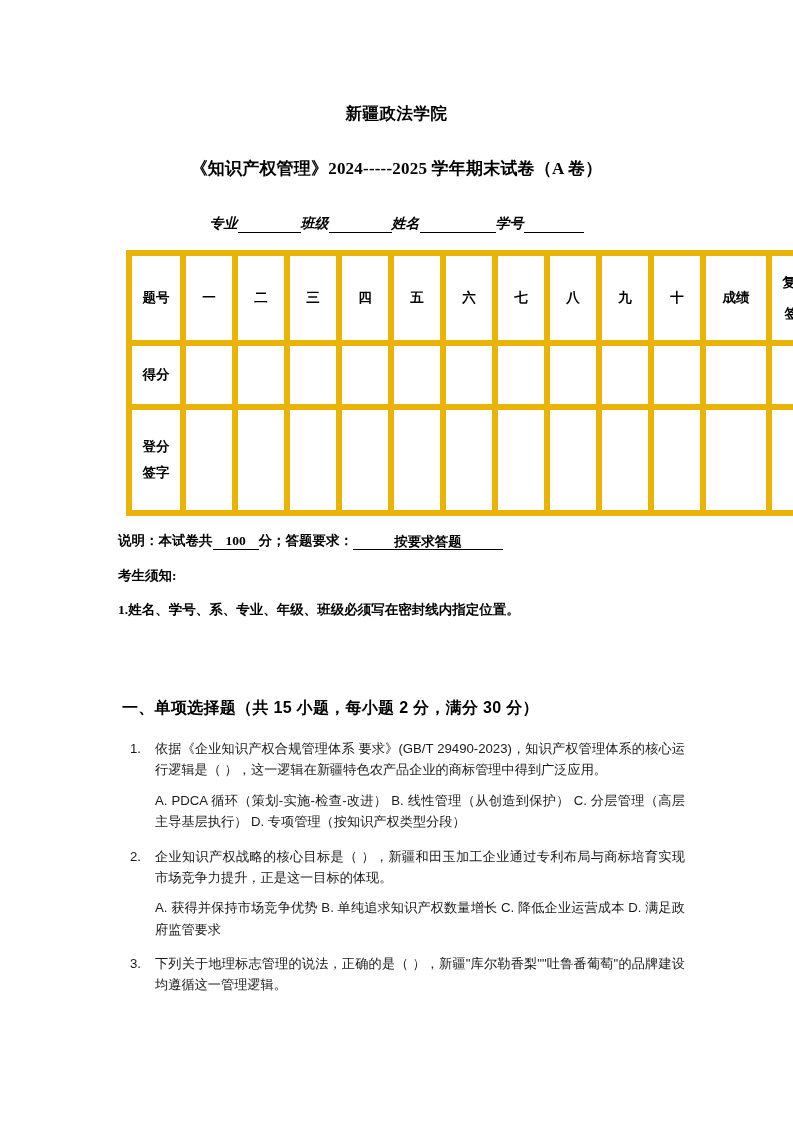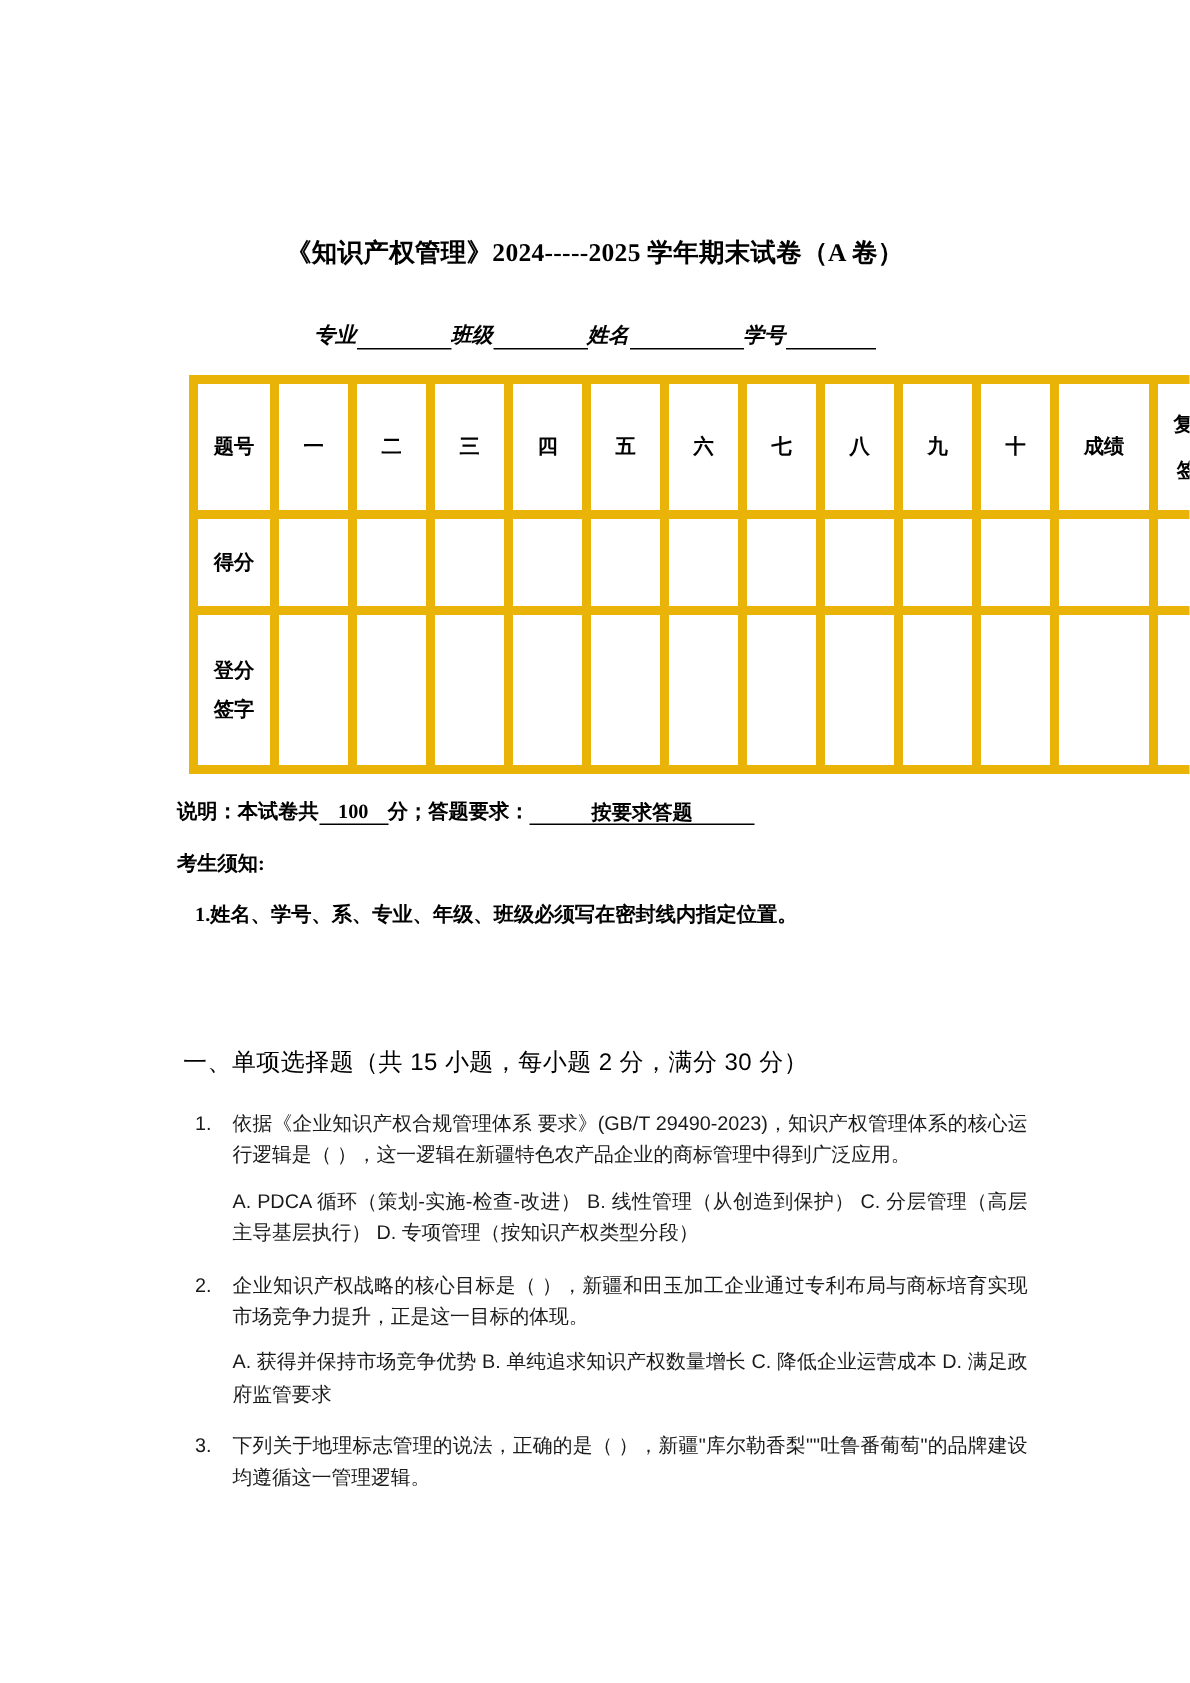"新疆政法学院" div.school-title { html: none -> <div>新疆政法学院</div> }
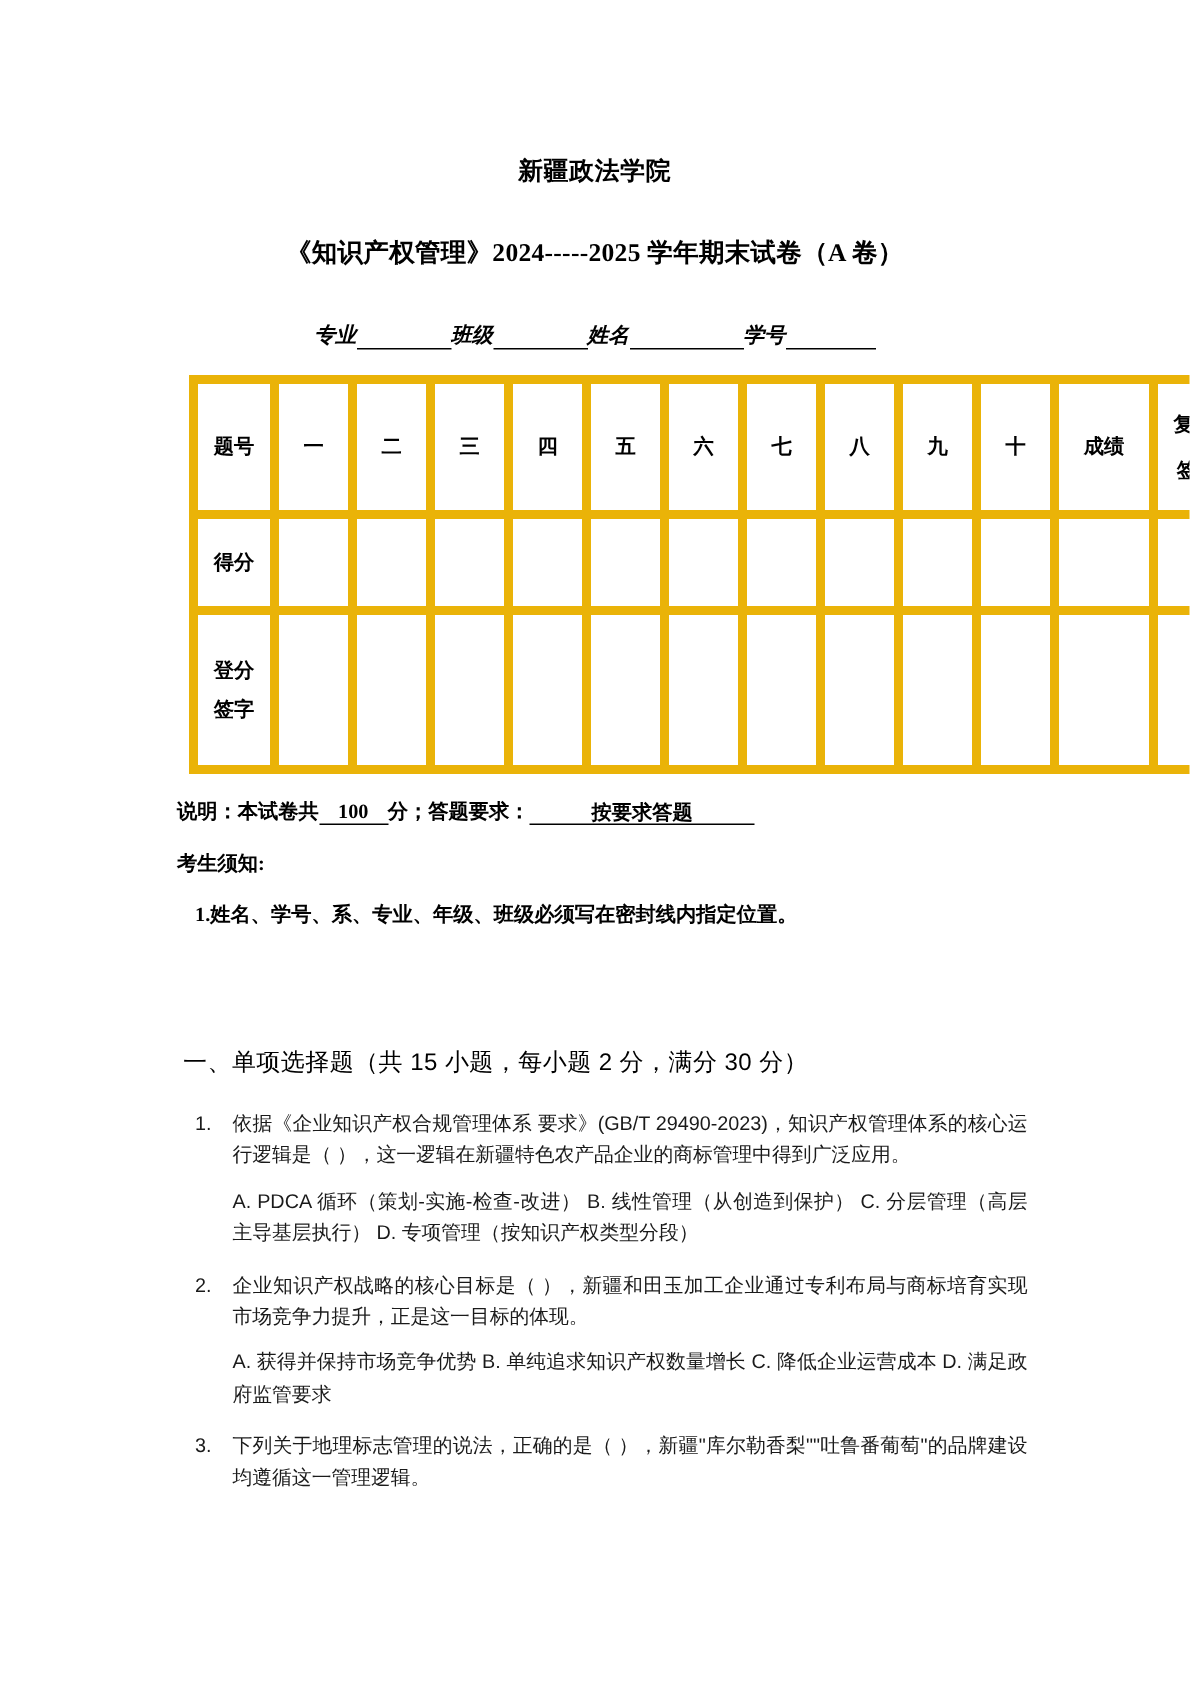"1.姓名、学号、系、专业、年级、班级必须写在密封线内指定位置。" .notice-1 { left: 130px -> 118px }
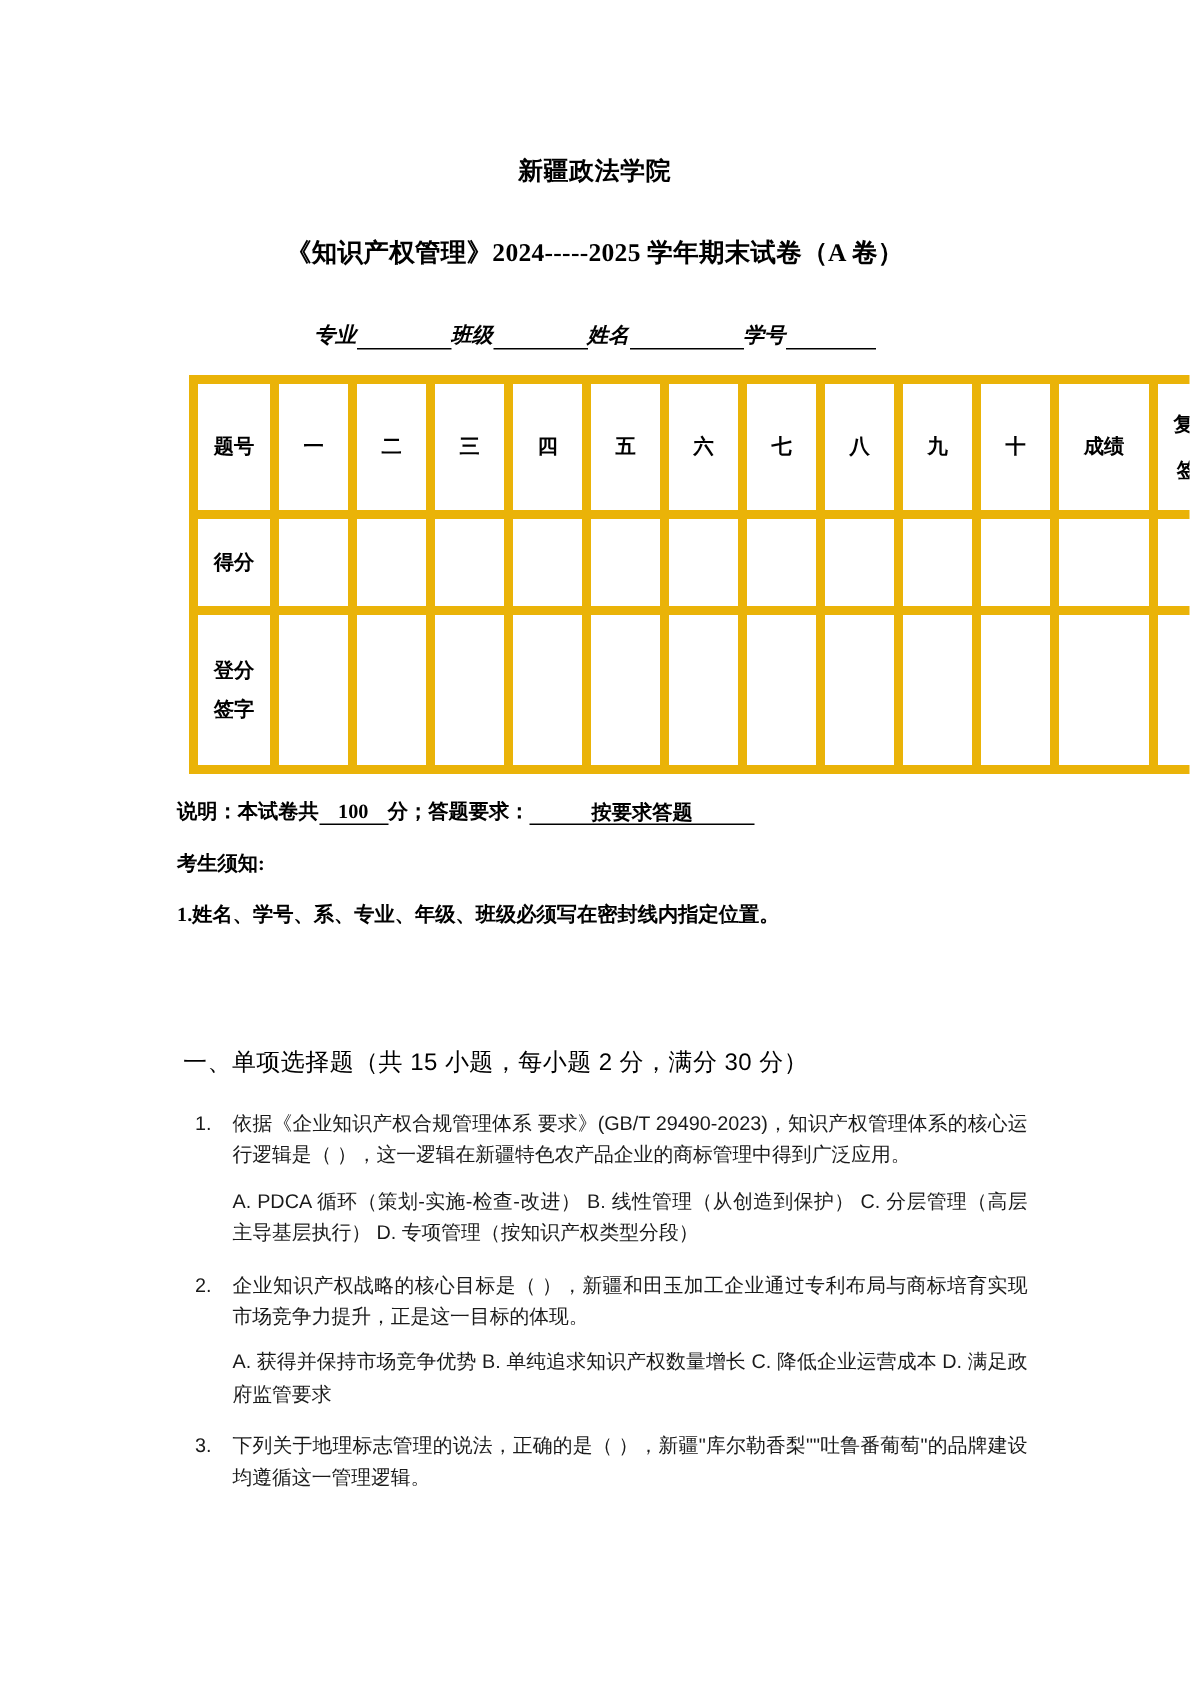"一、单项选择题（共 15 小题，每小题 2 分，满分" .section-heading { font-weight: normal -> bold }
